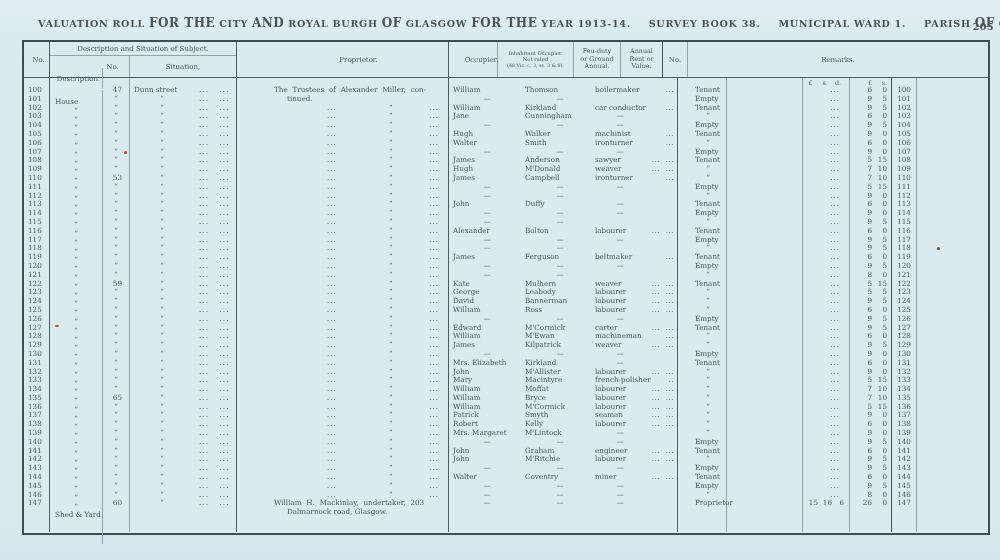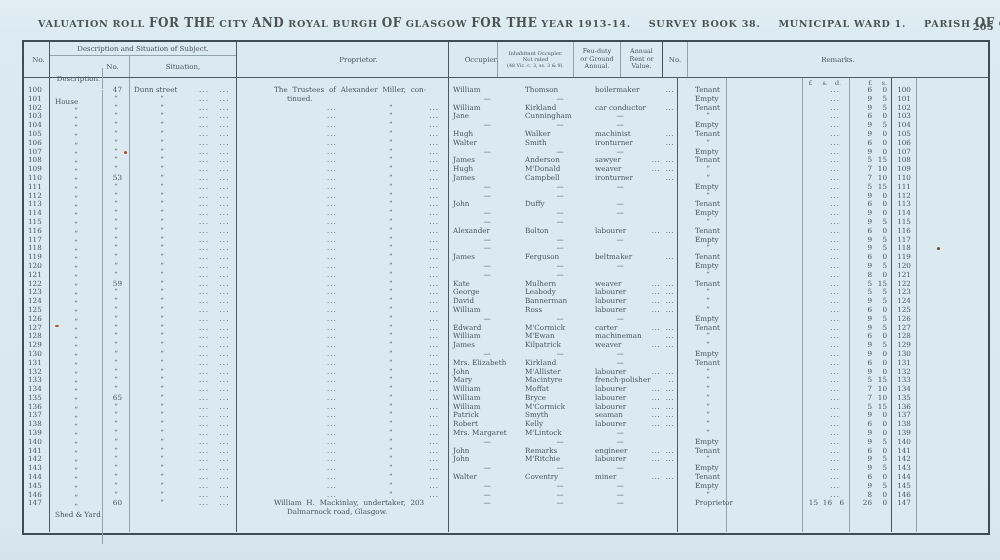"Remarks" span.t2 { text: Remarks -> Graham }
